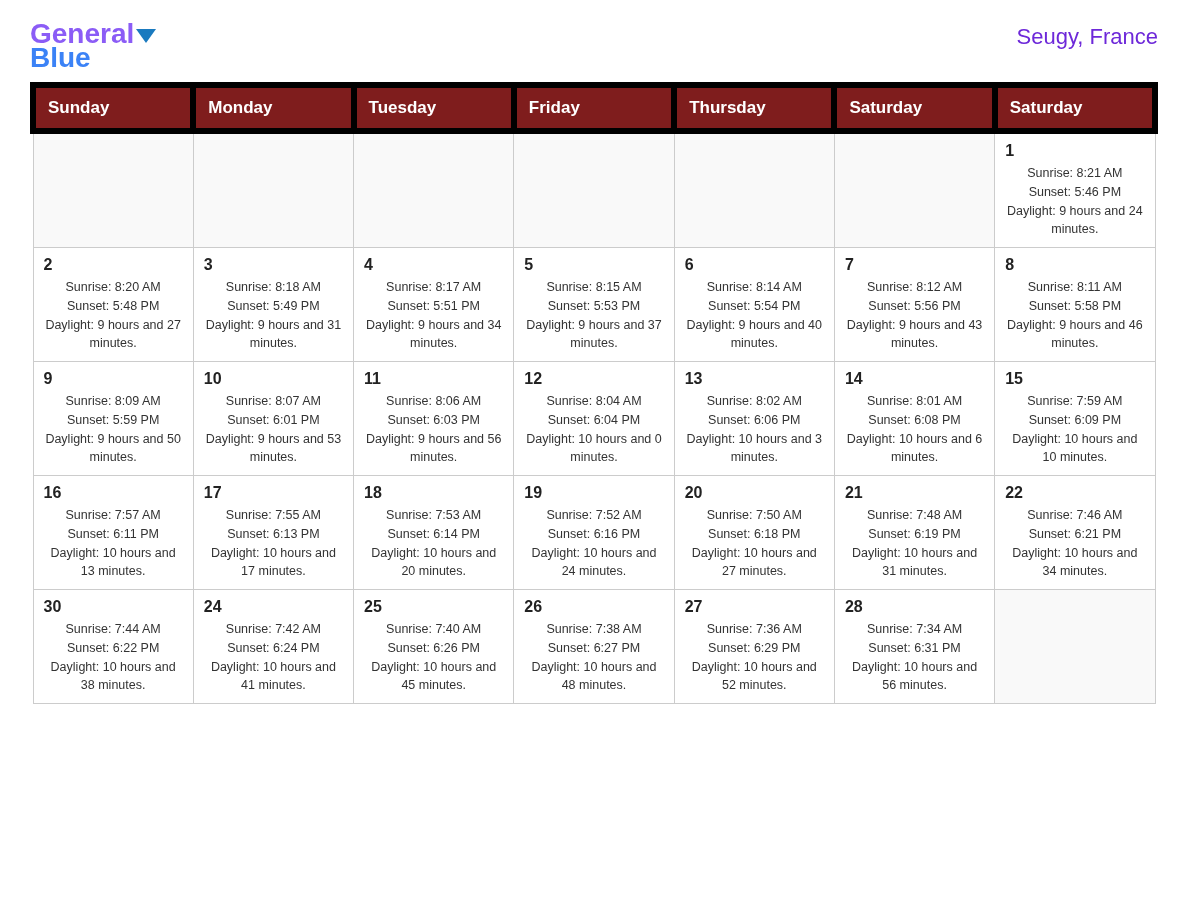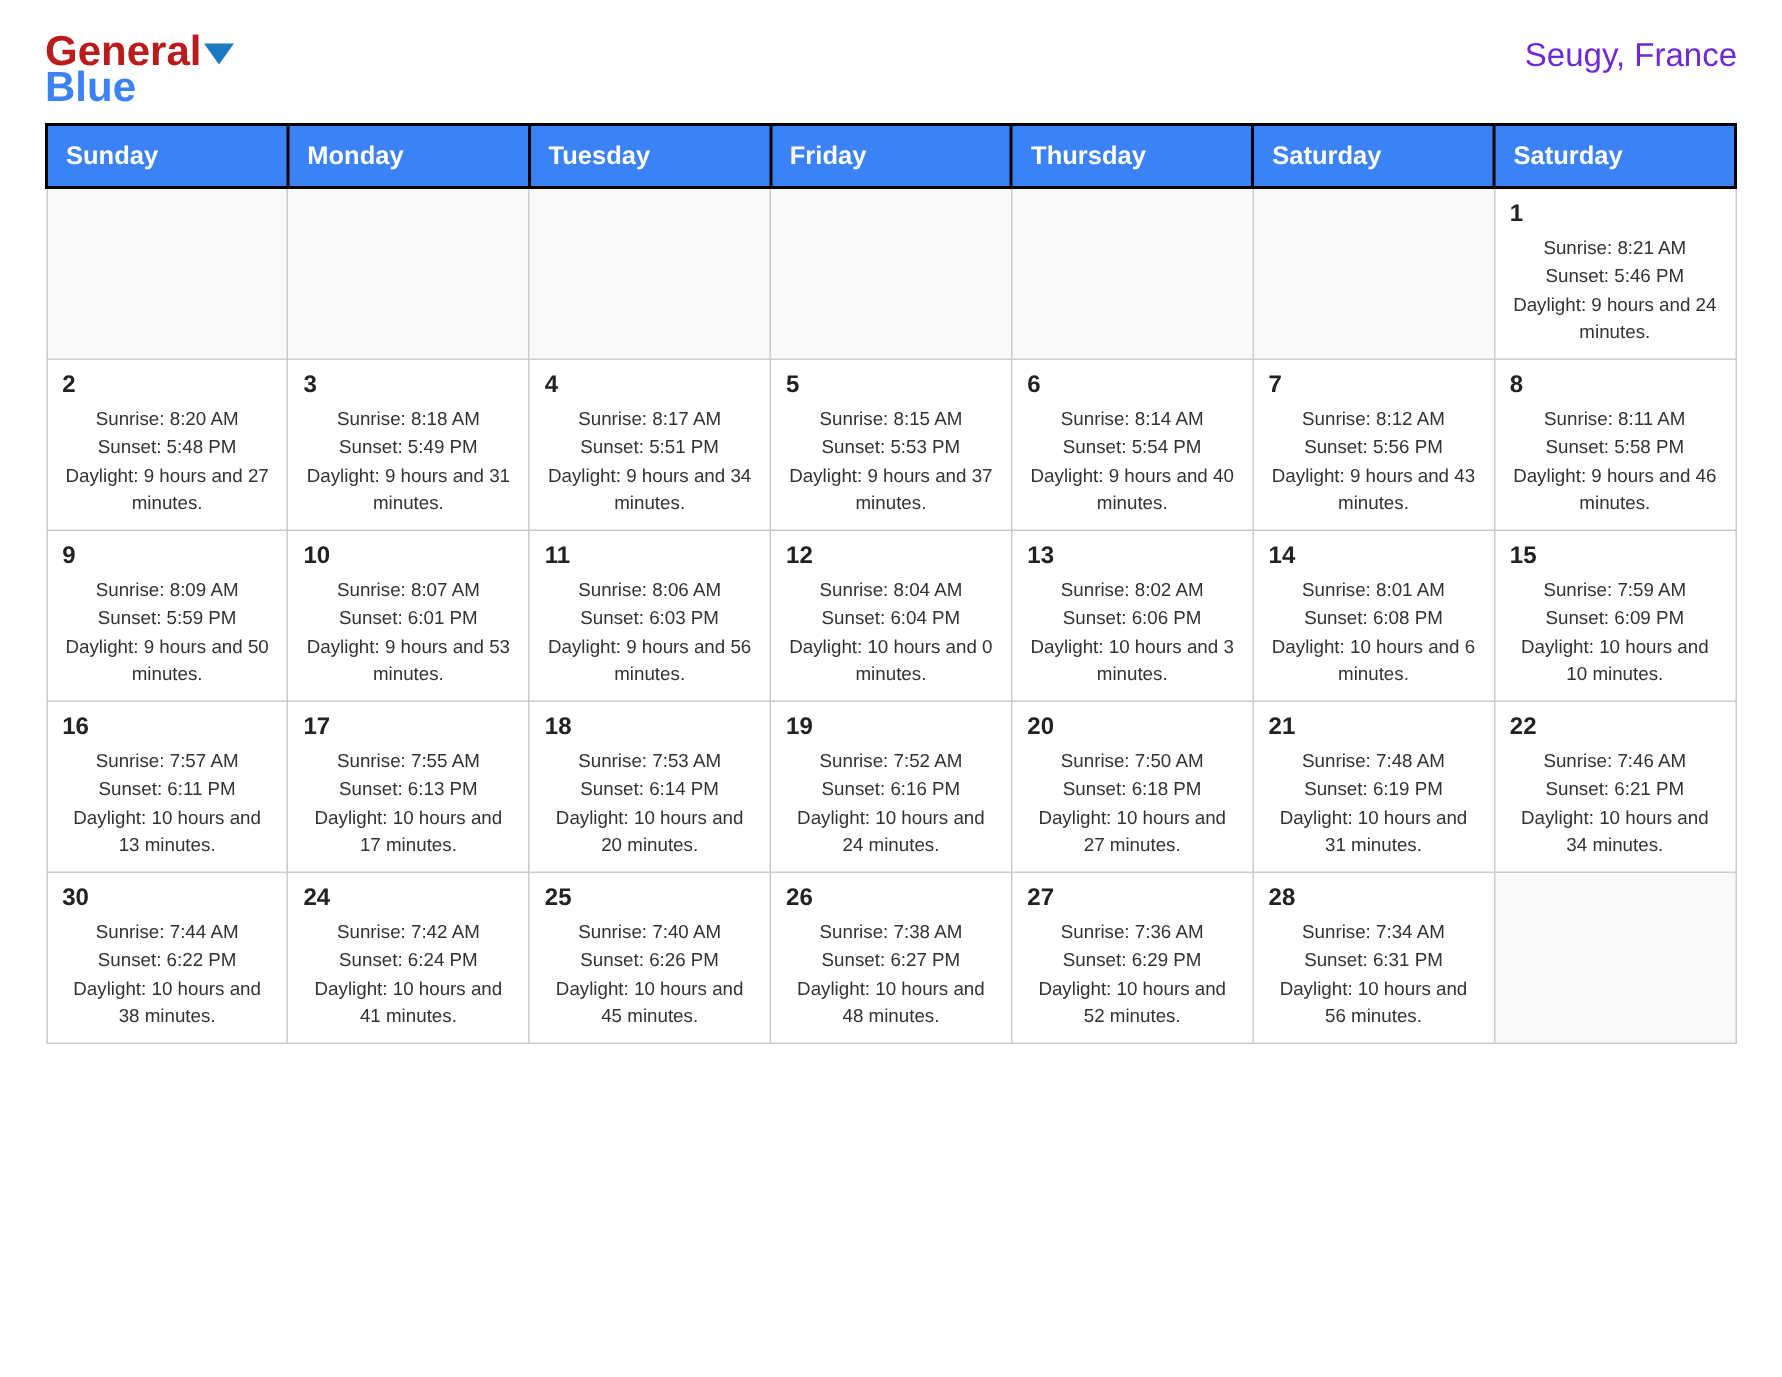"General" .logo-top { color: #b91c1c -> #8b5cf6 }
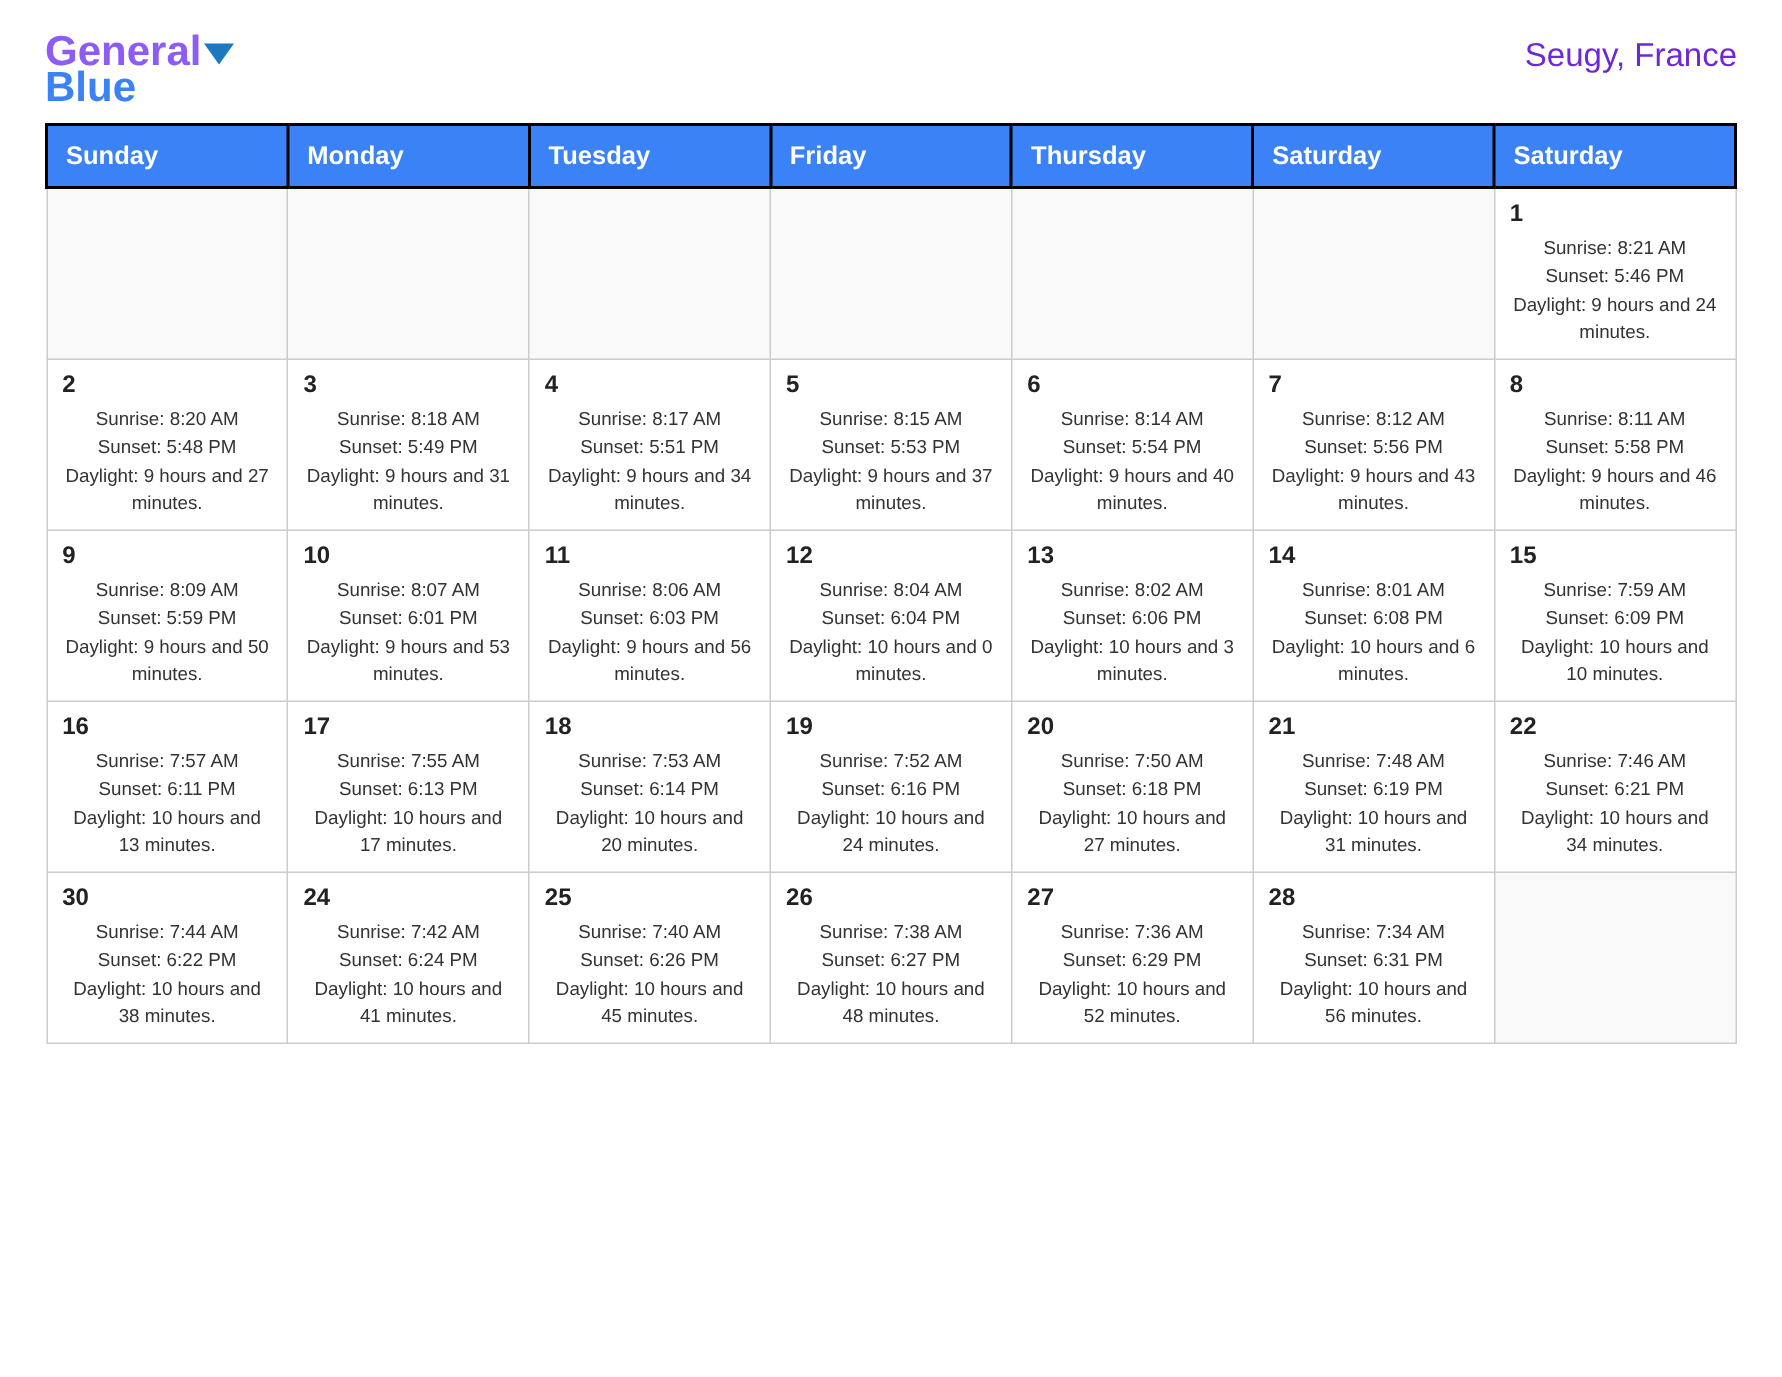"Sunday" .calendar thead tr th { background-color: #3b82f6 -> #7f1d1d; border: 2px solid #000000 -> 6px solid #000000 }
